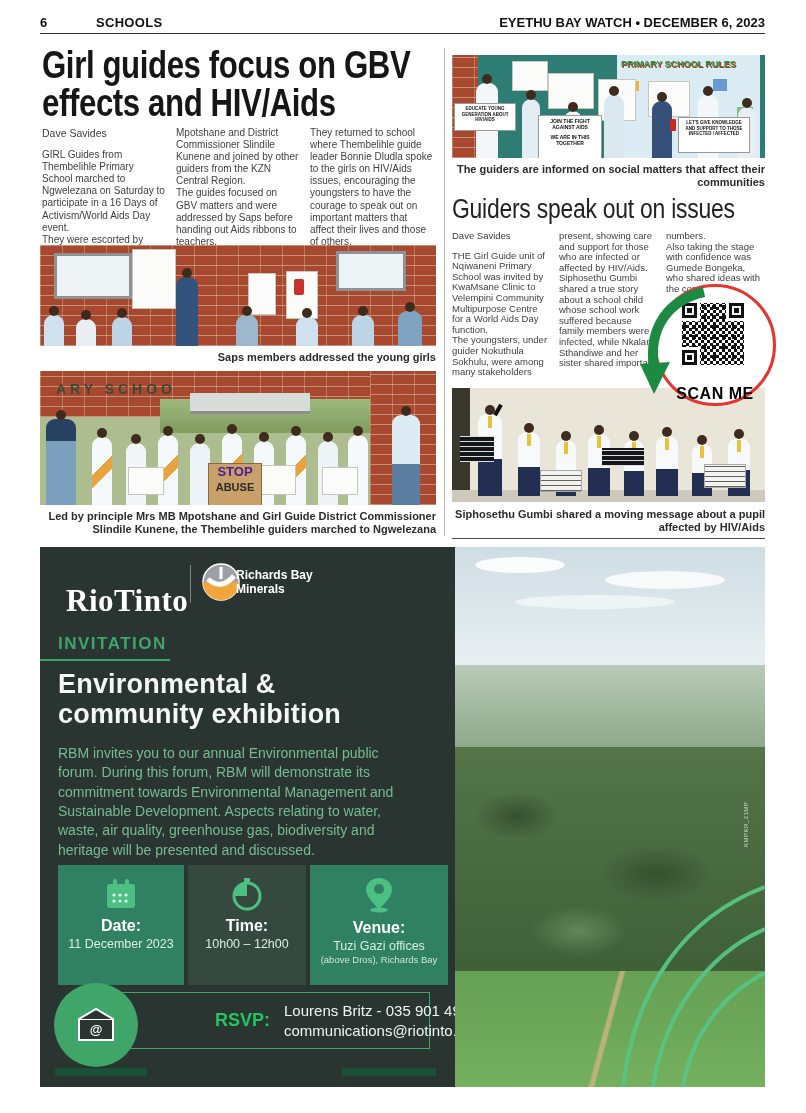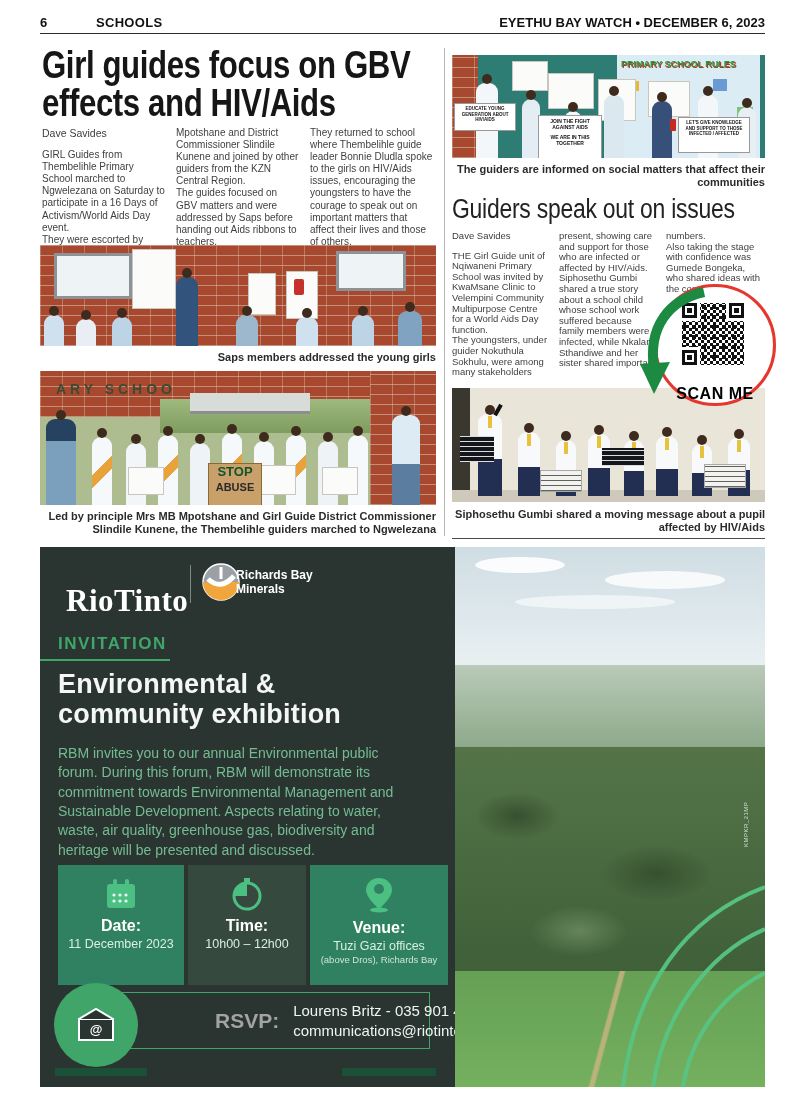"STOP" div { color: #14532d -> #4c1d95 }
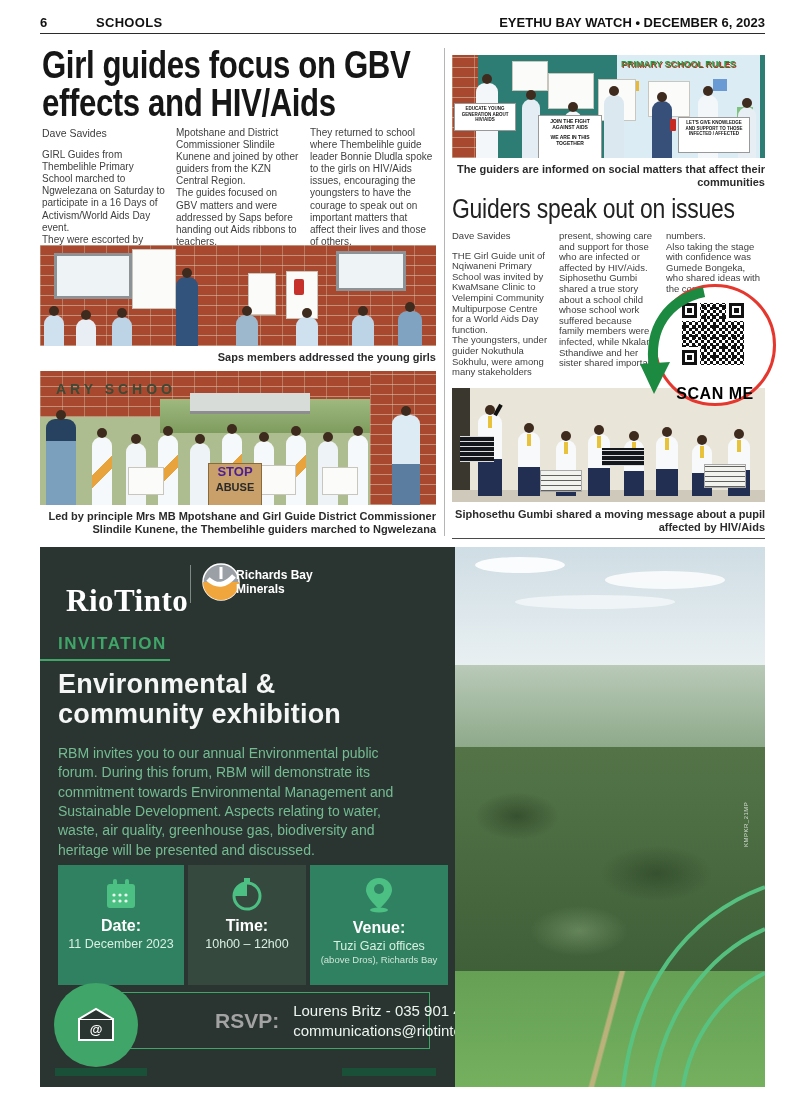"RSVP:" .rsvp-lbl { color: #a3a3a3 -> #22c55e; font-size: 21px -> 18px }
